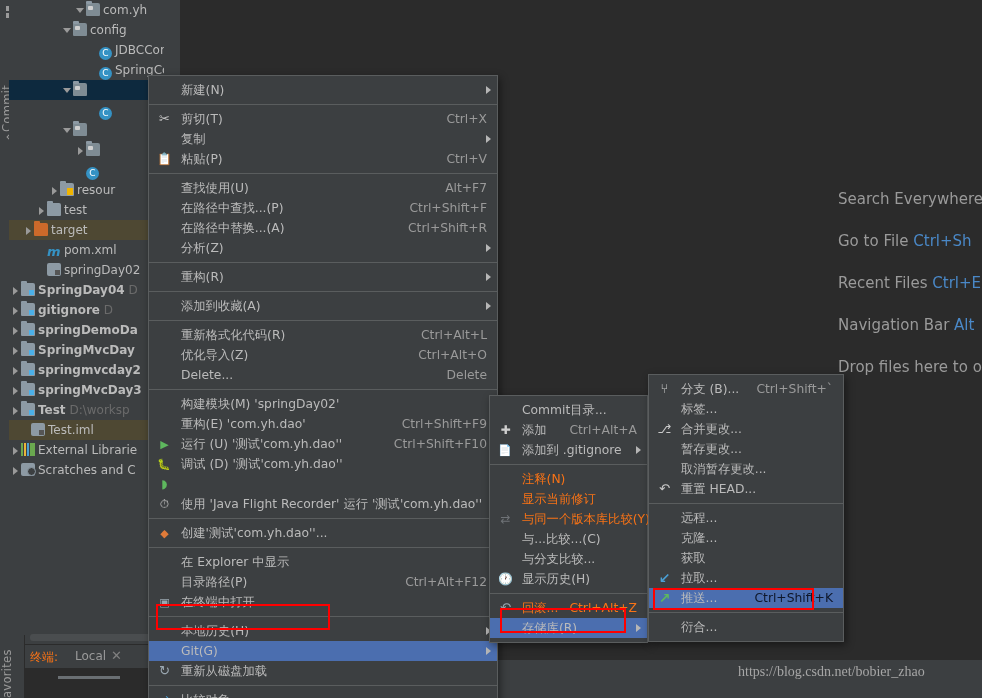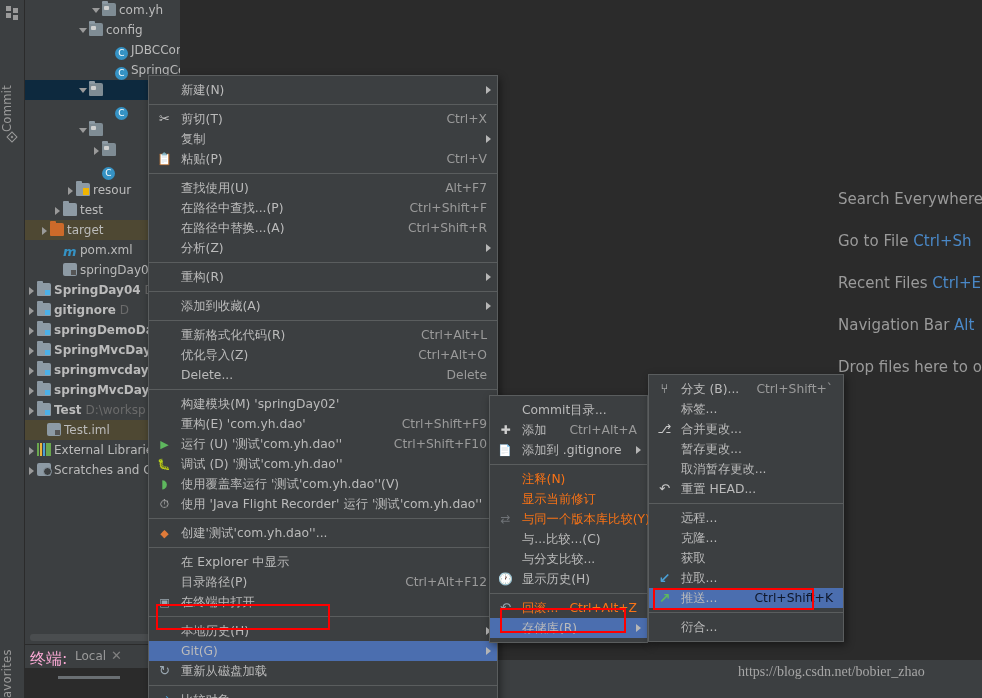"com.yh" .tree { left: 25px -> 9px }
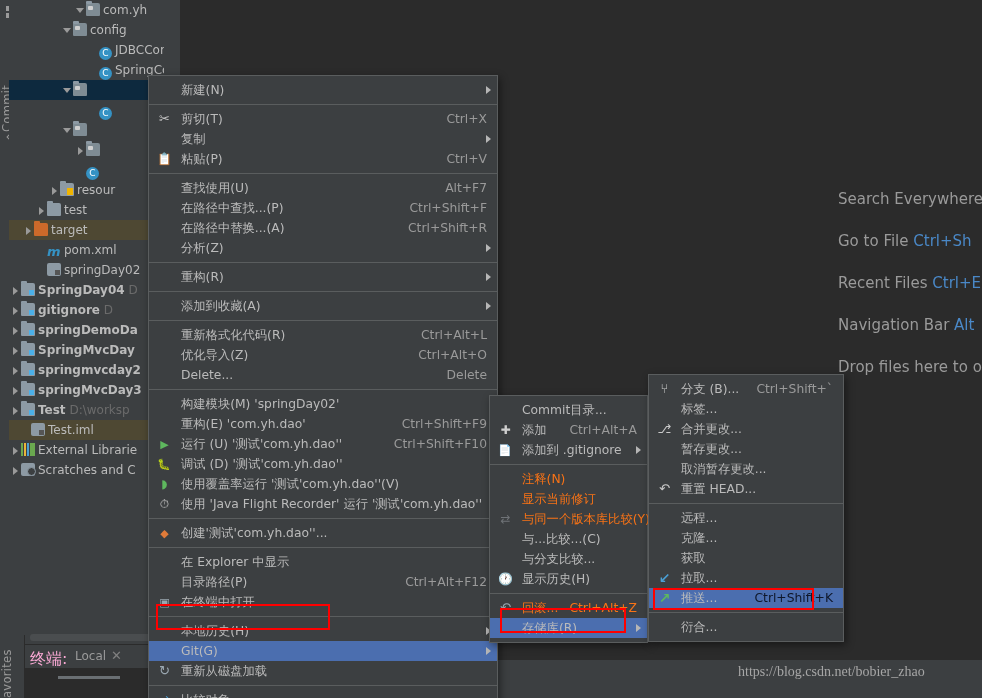"使用覆盖率运行 '测试'com.yh.dao''(V)" span { html: <span>使用覆盖率运行 '测试'com.yh.dao''(V)</span> -> none }
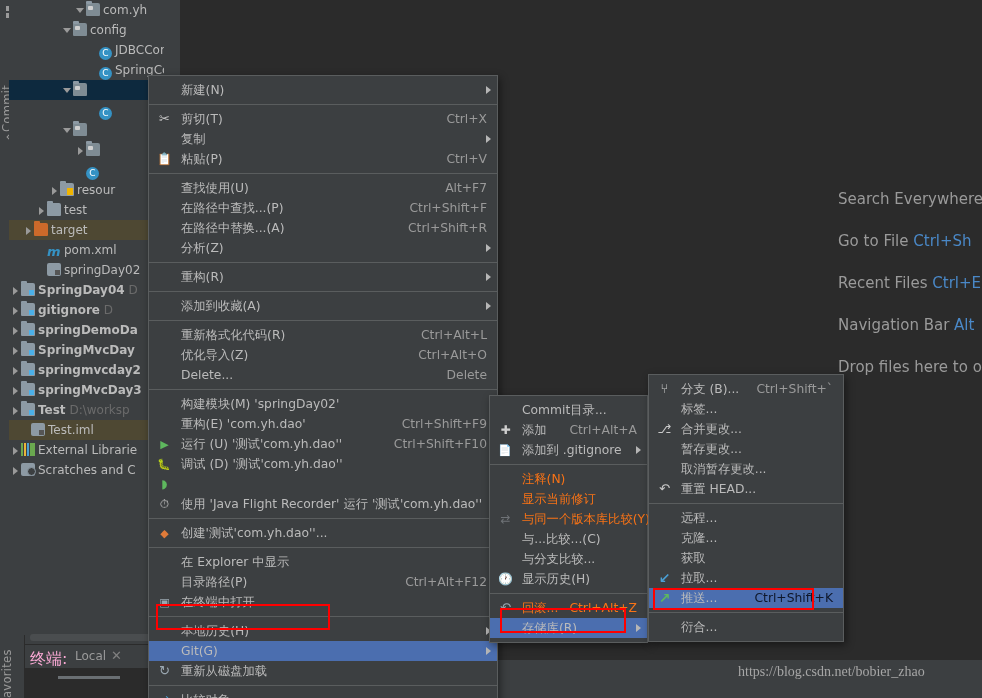"终端:" .term-label { color: #f9a8d4 -> #f97316; font-size: 16px -> 12px }
